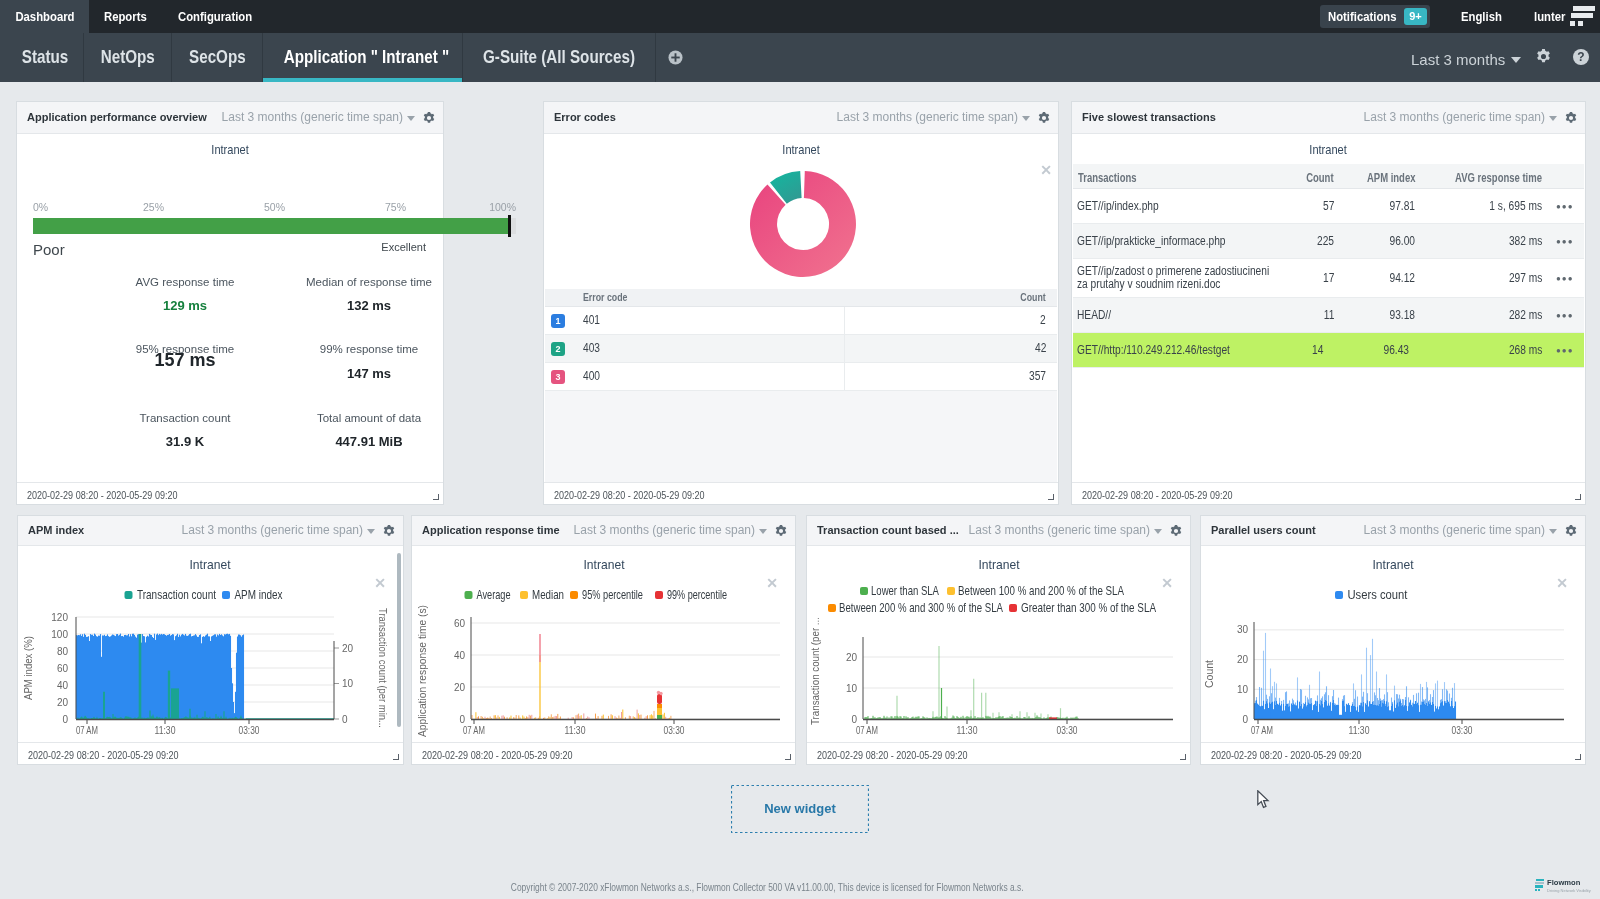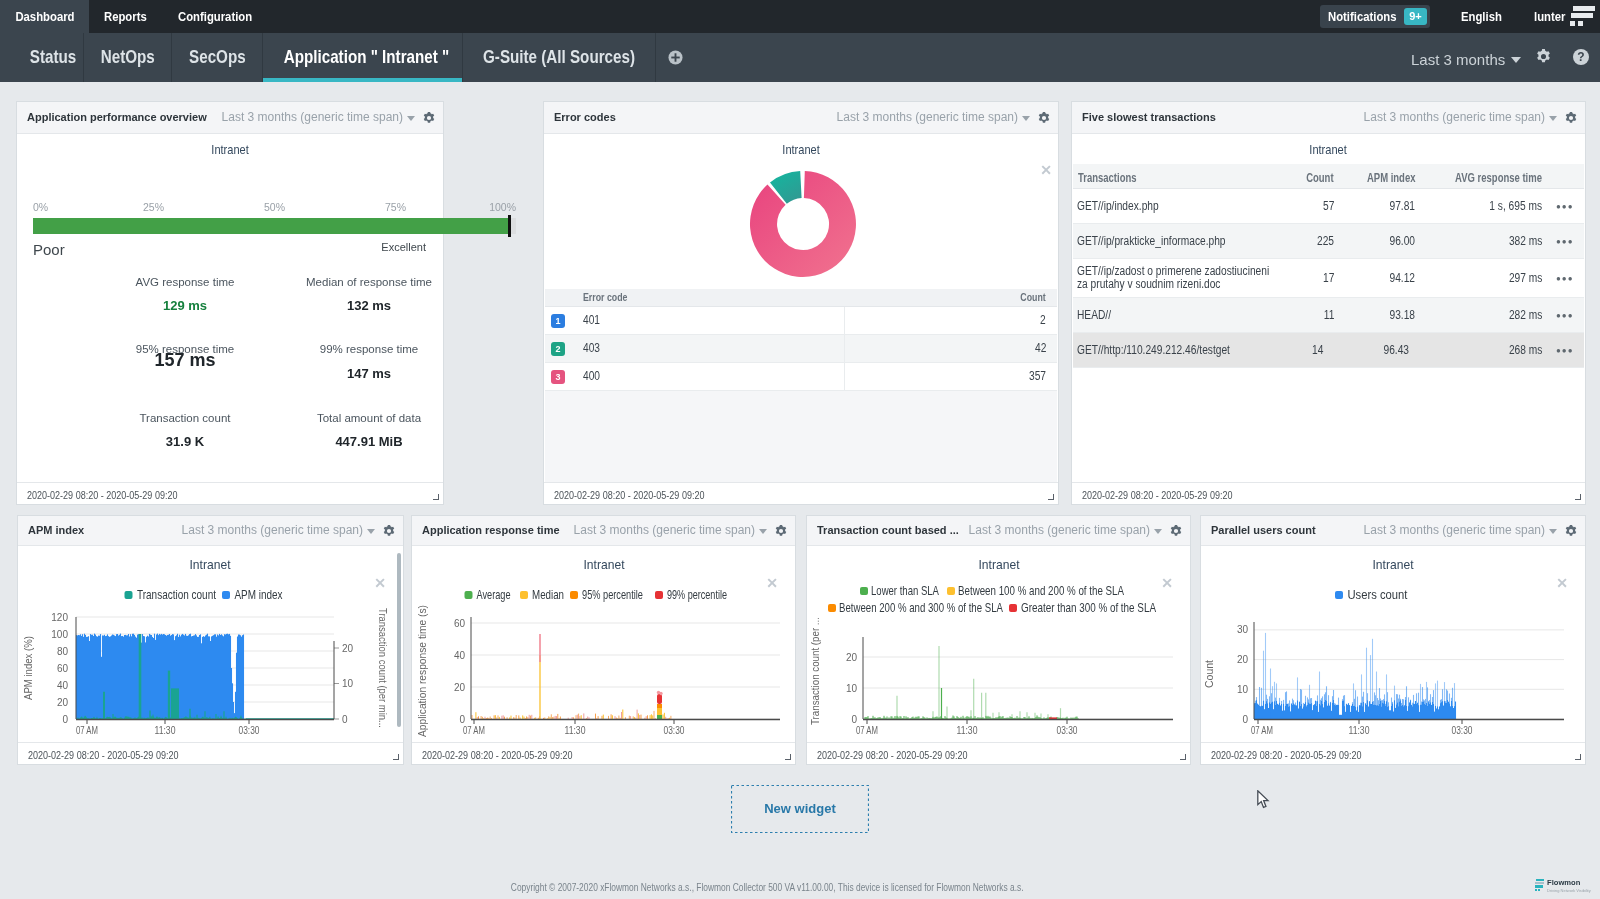"Status" div.tb { left: 12px -> 4px }
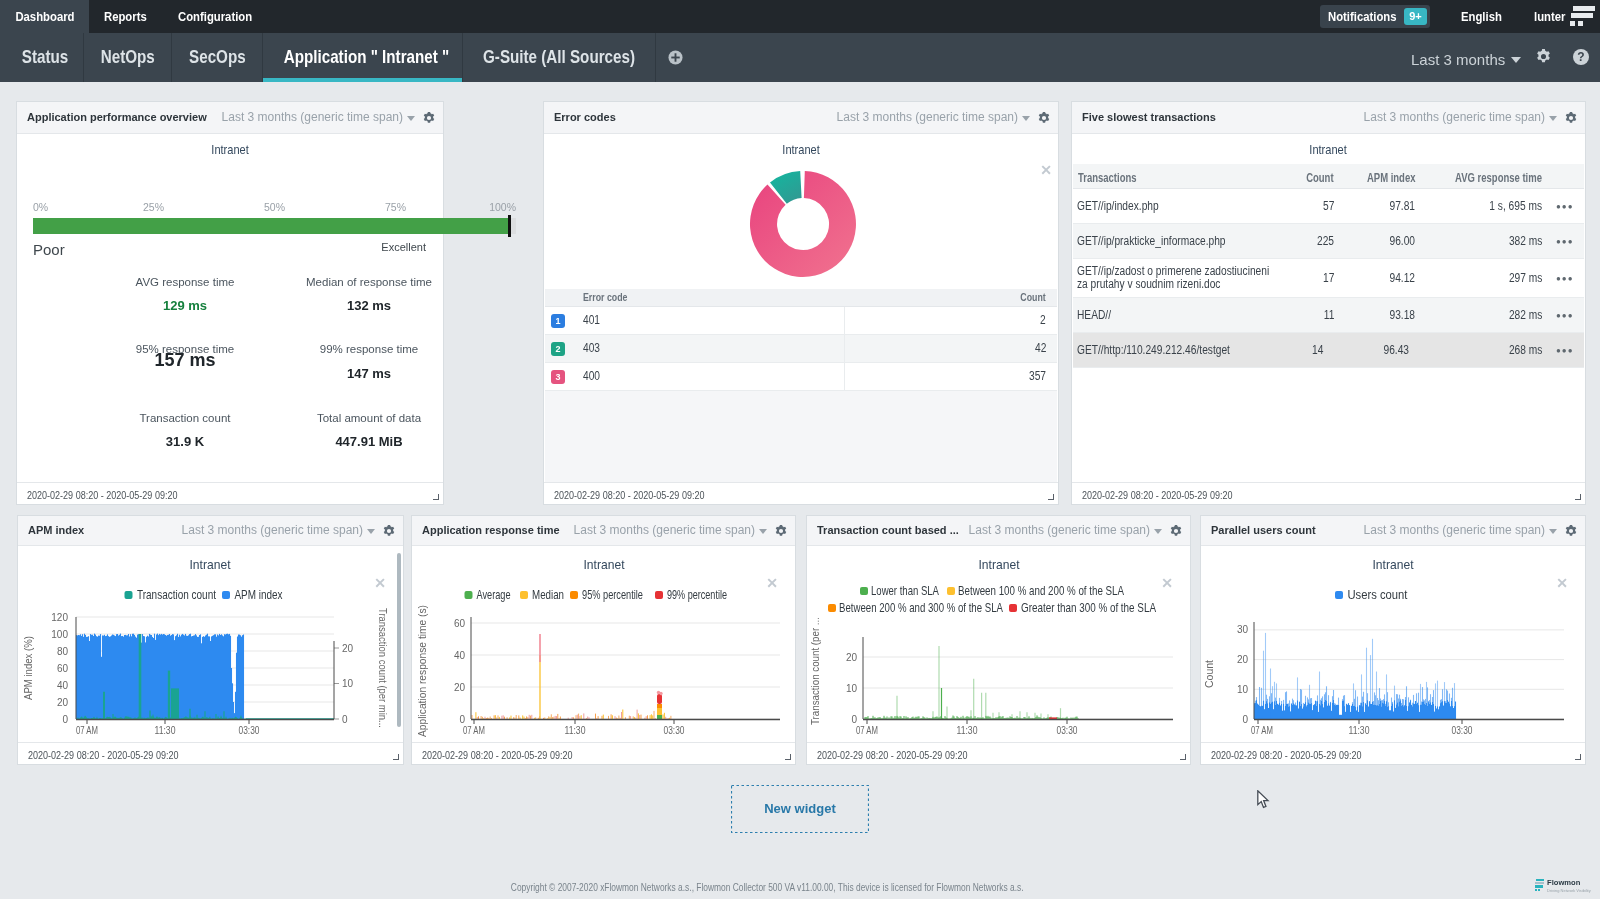"GET//http:/110.249.212.46/testget" div { background: #e5e5e5 -> #bef264 }
